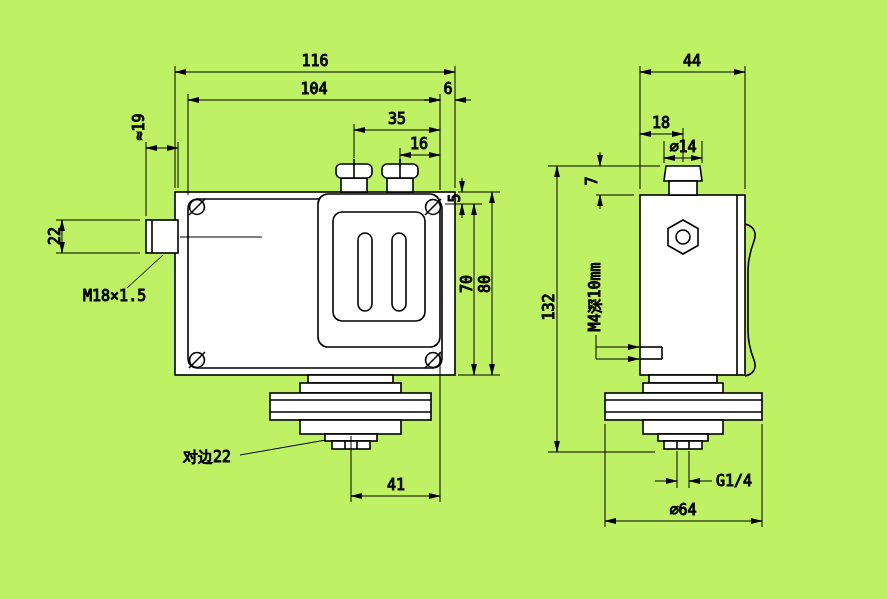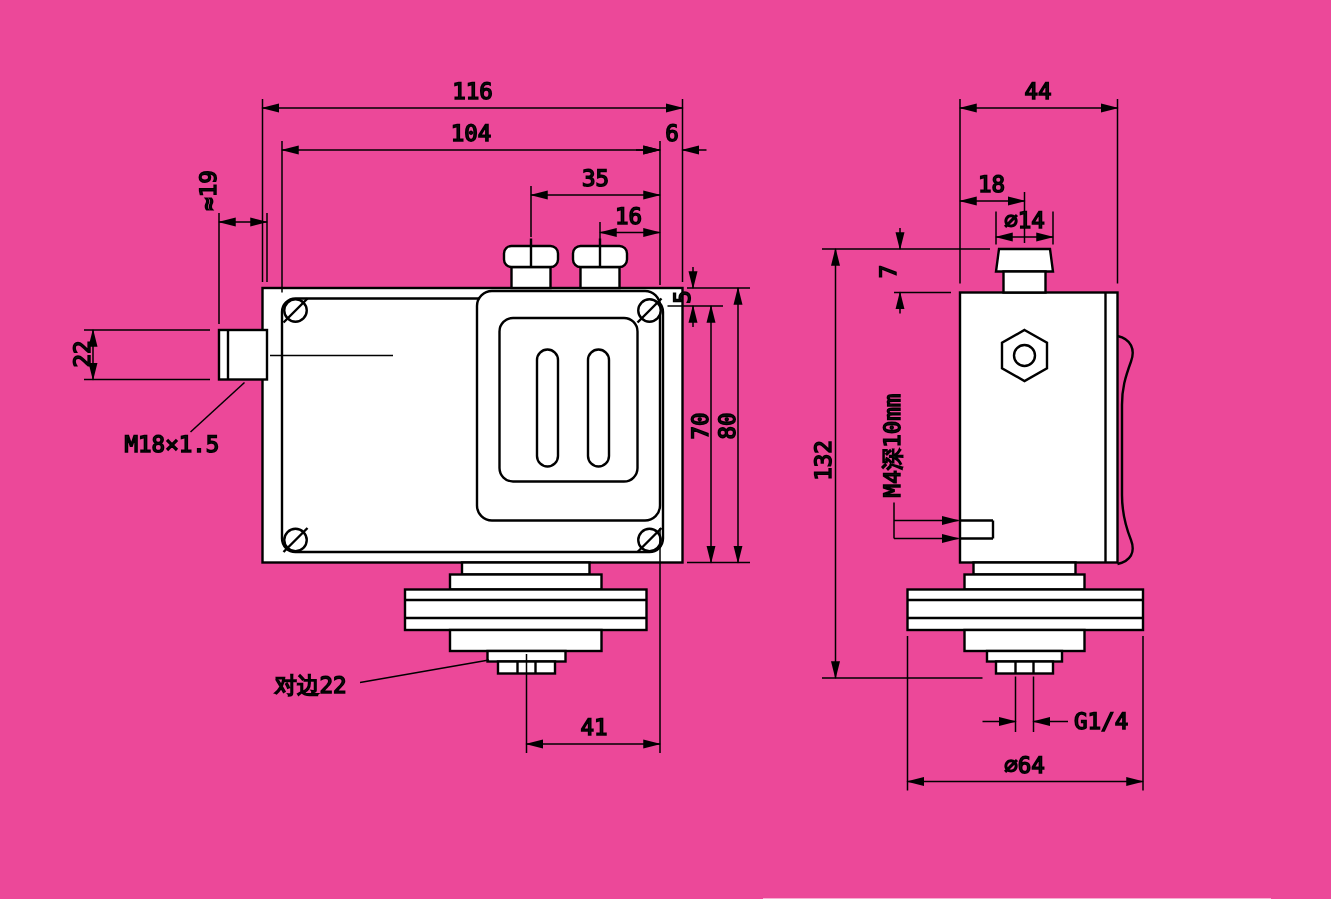"116" .page { background: #ec4899 -> #bef264 }
